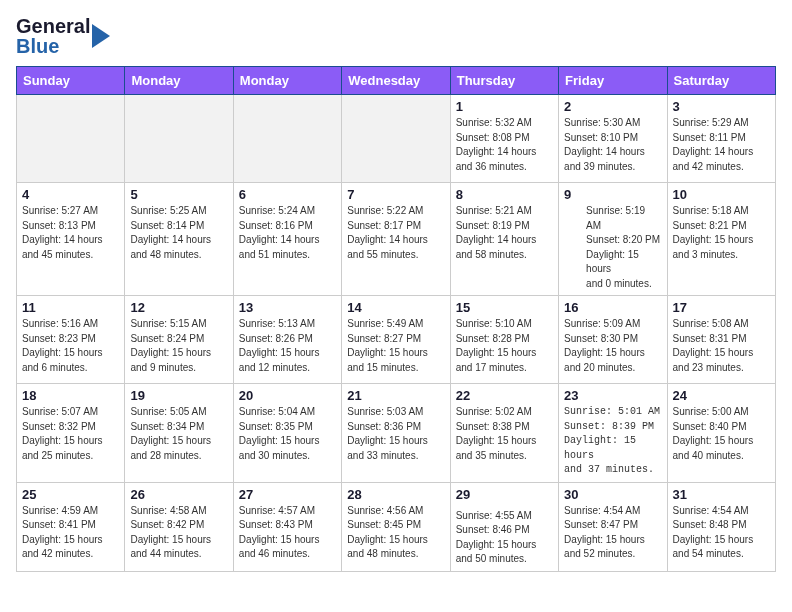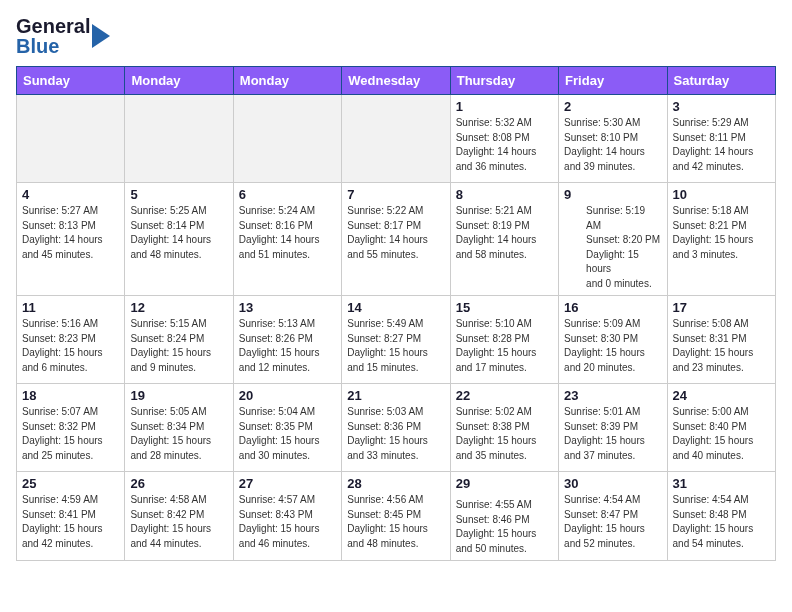"Sunrise: 5:01 AM" div.day-info { font-family: none -> Liberation Mono, monospace }
